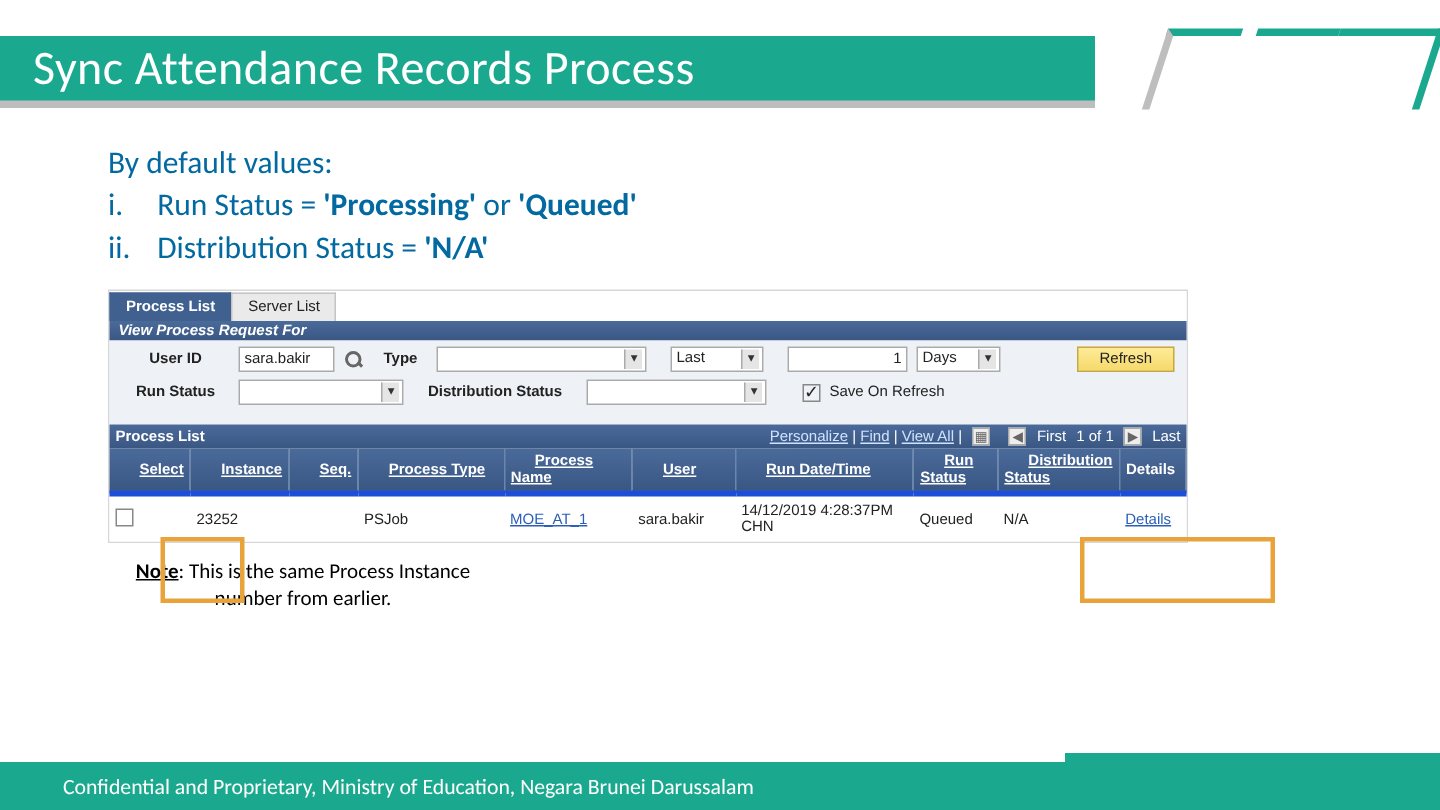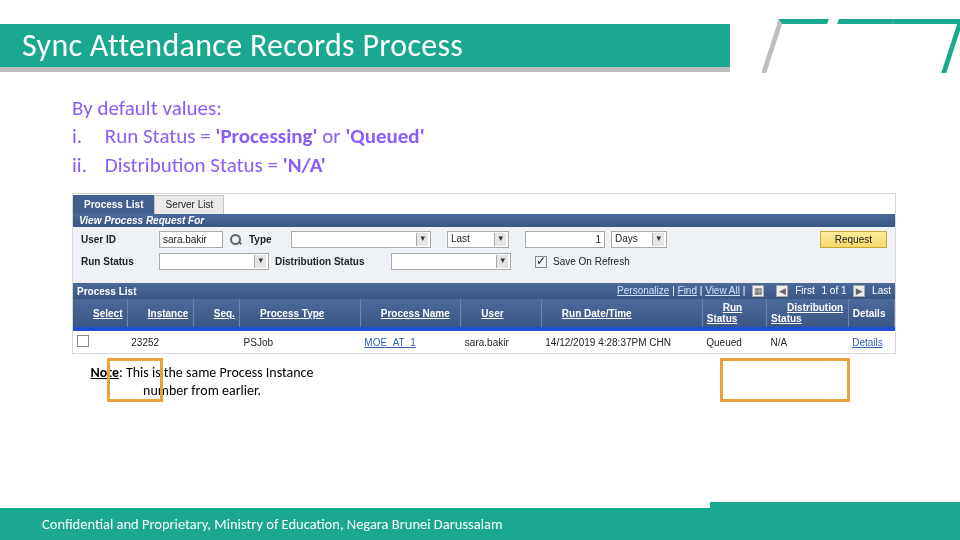"By default values:" .body-text { color: #8b5cf6 -> #0369a1 }
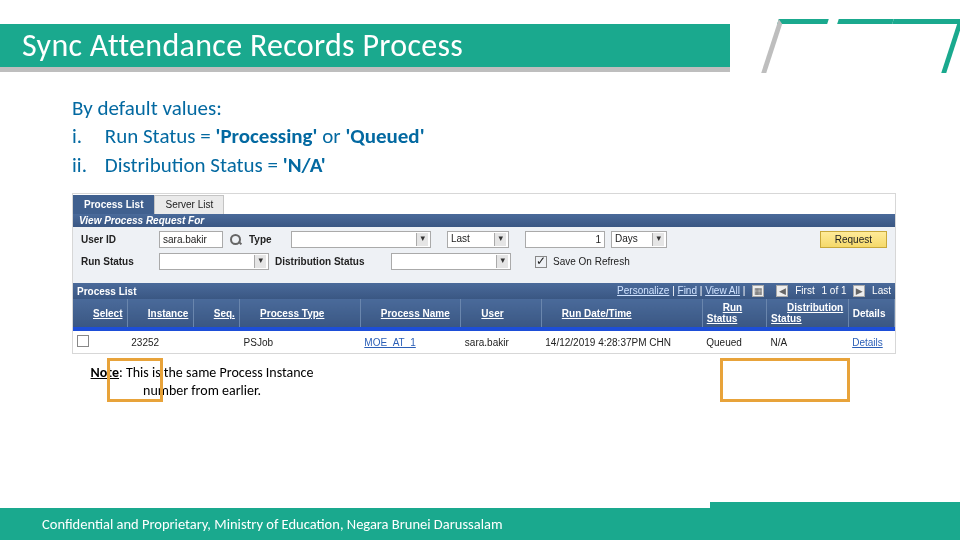"Process List" .shot { width: 824px -> 720px }
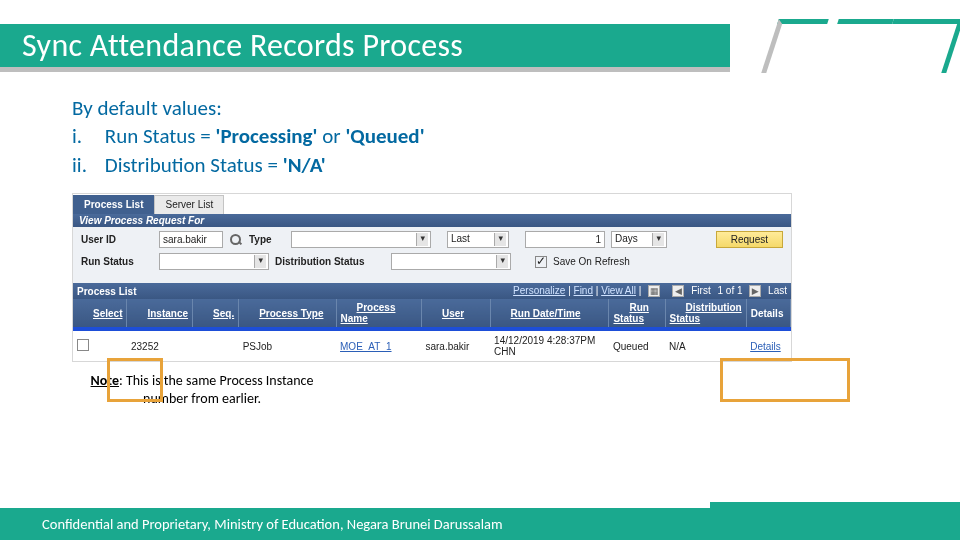"User ID" .lbl { text-align: left -> center }
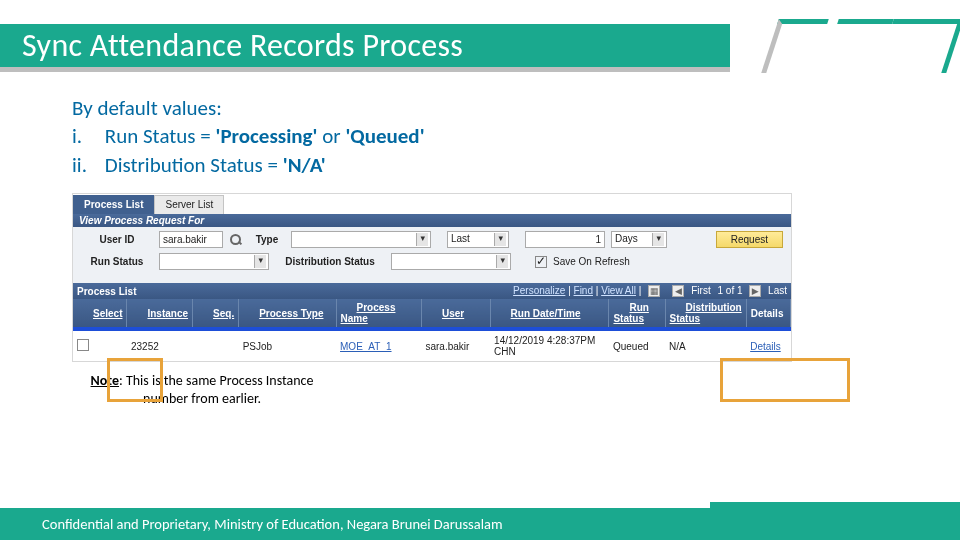"Request" span.btn { text: Request -> Refresh }
